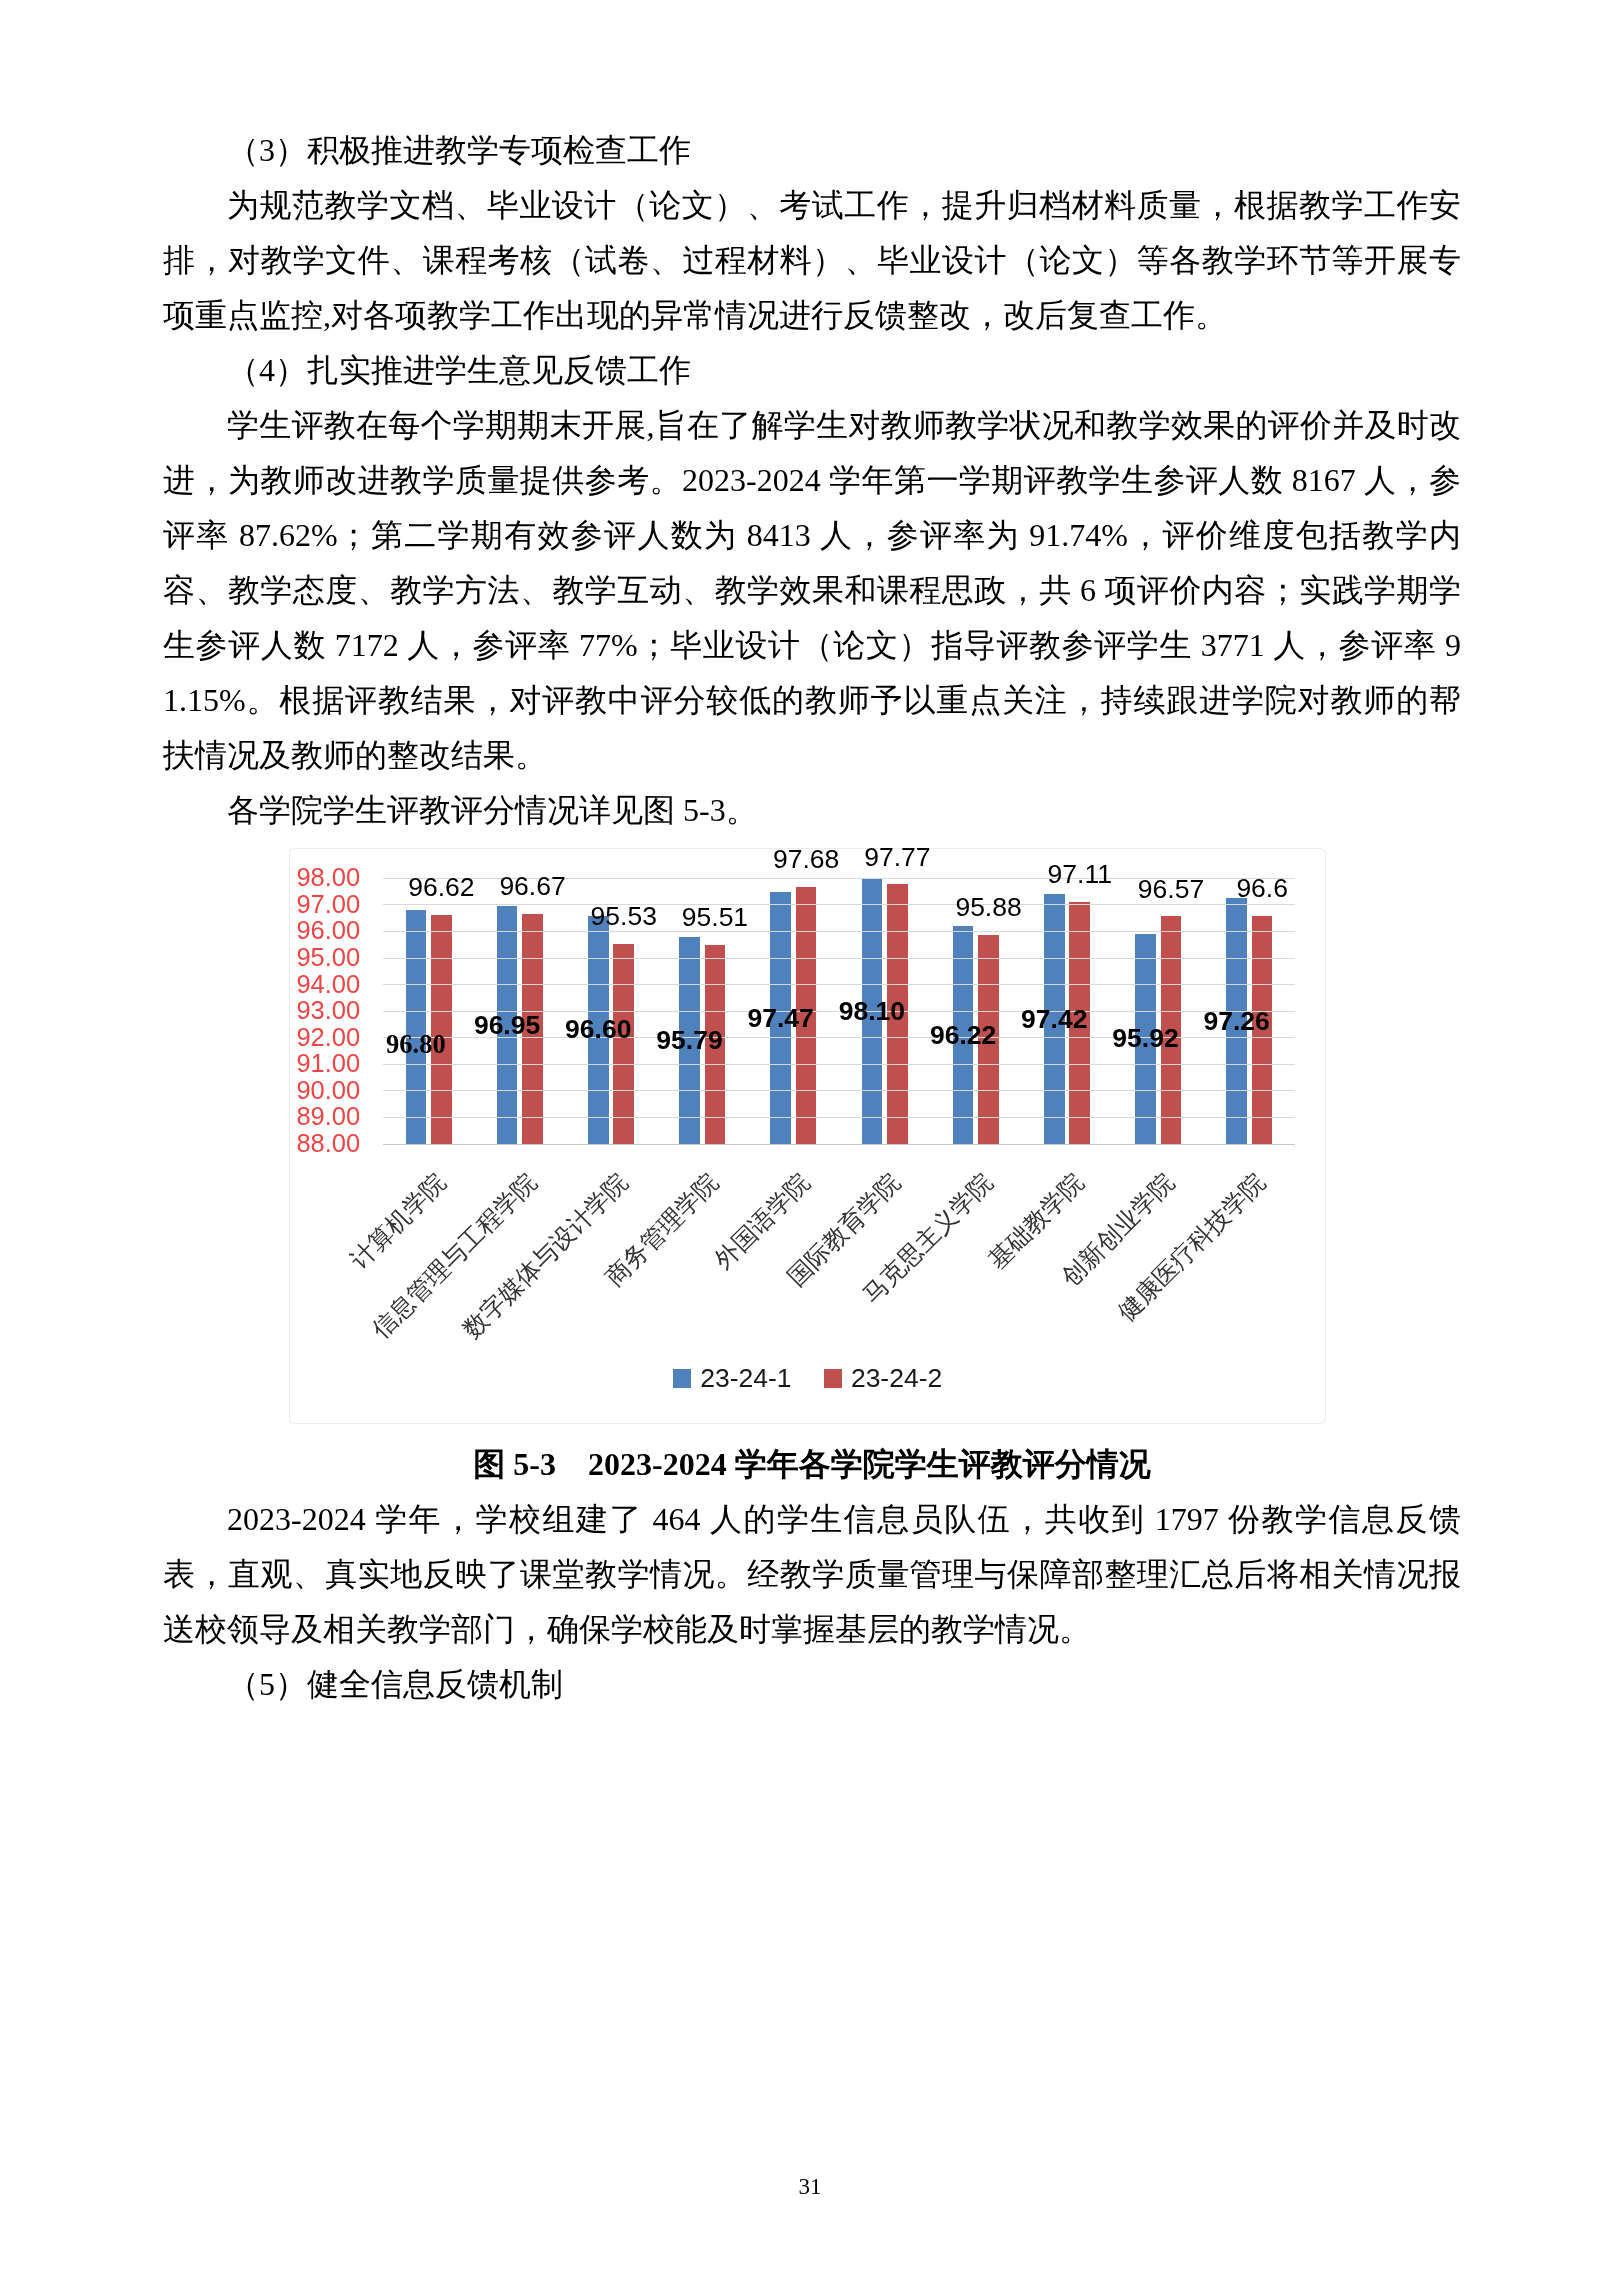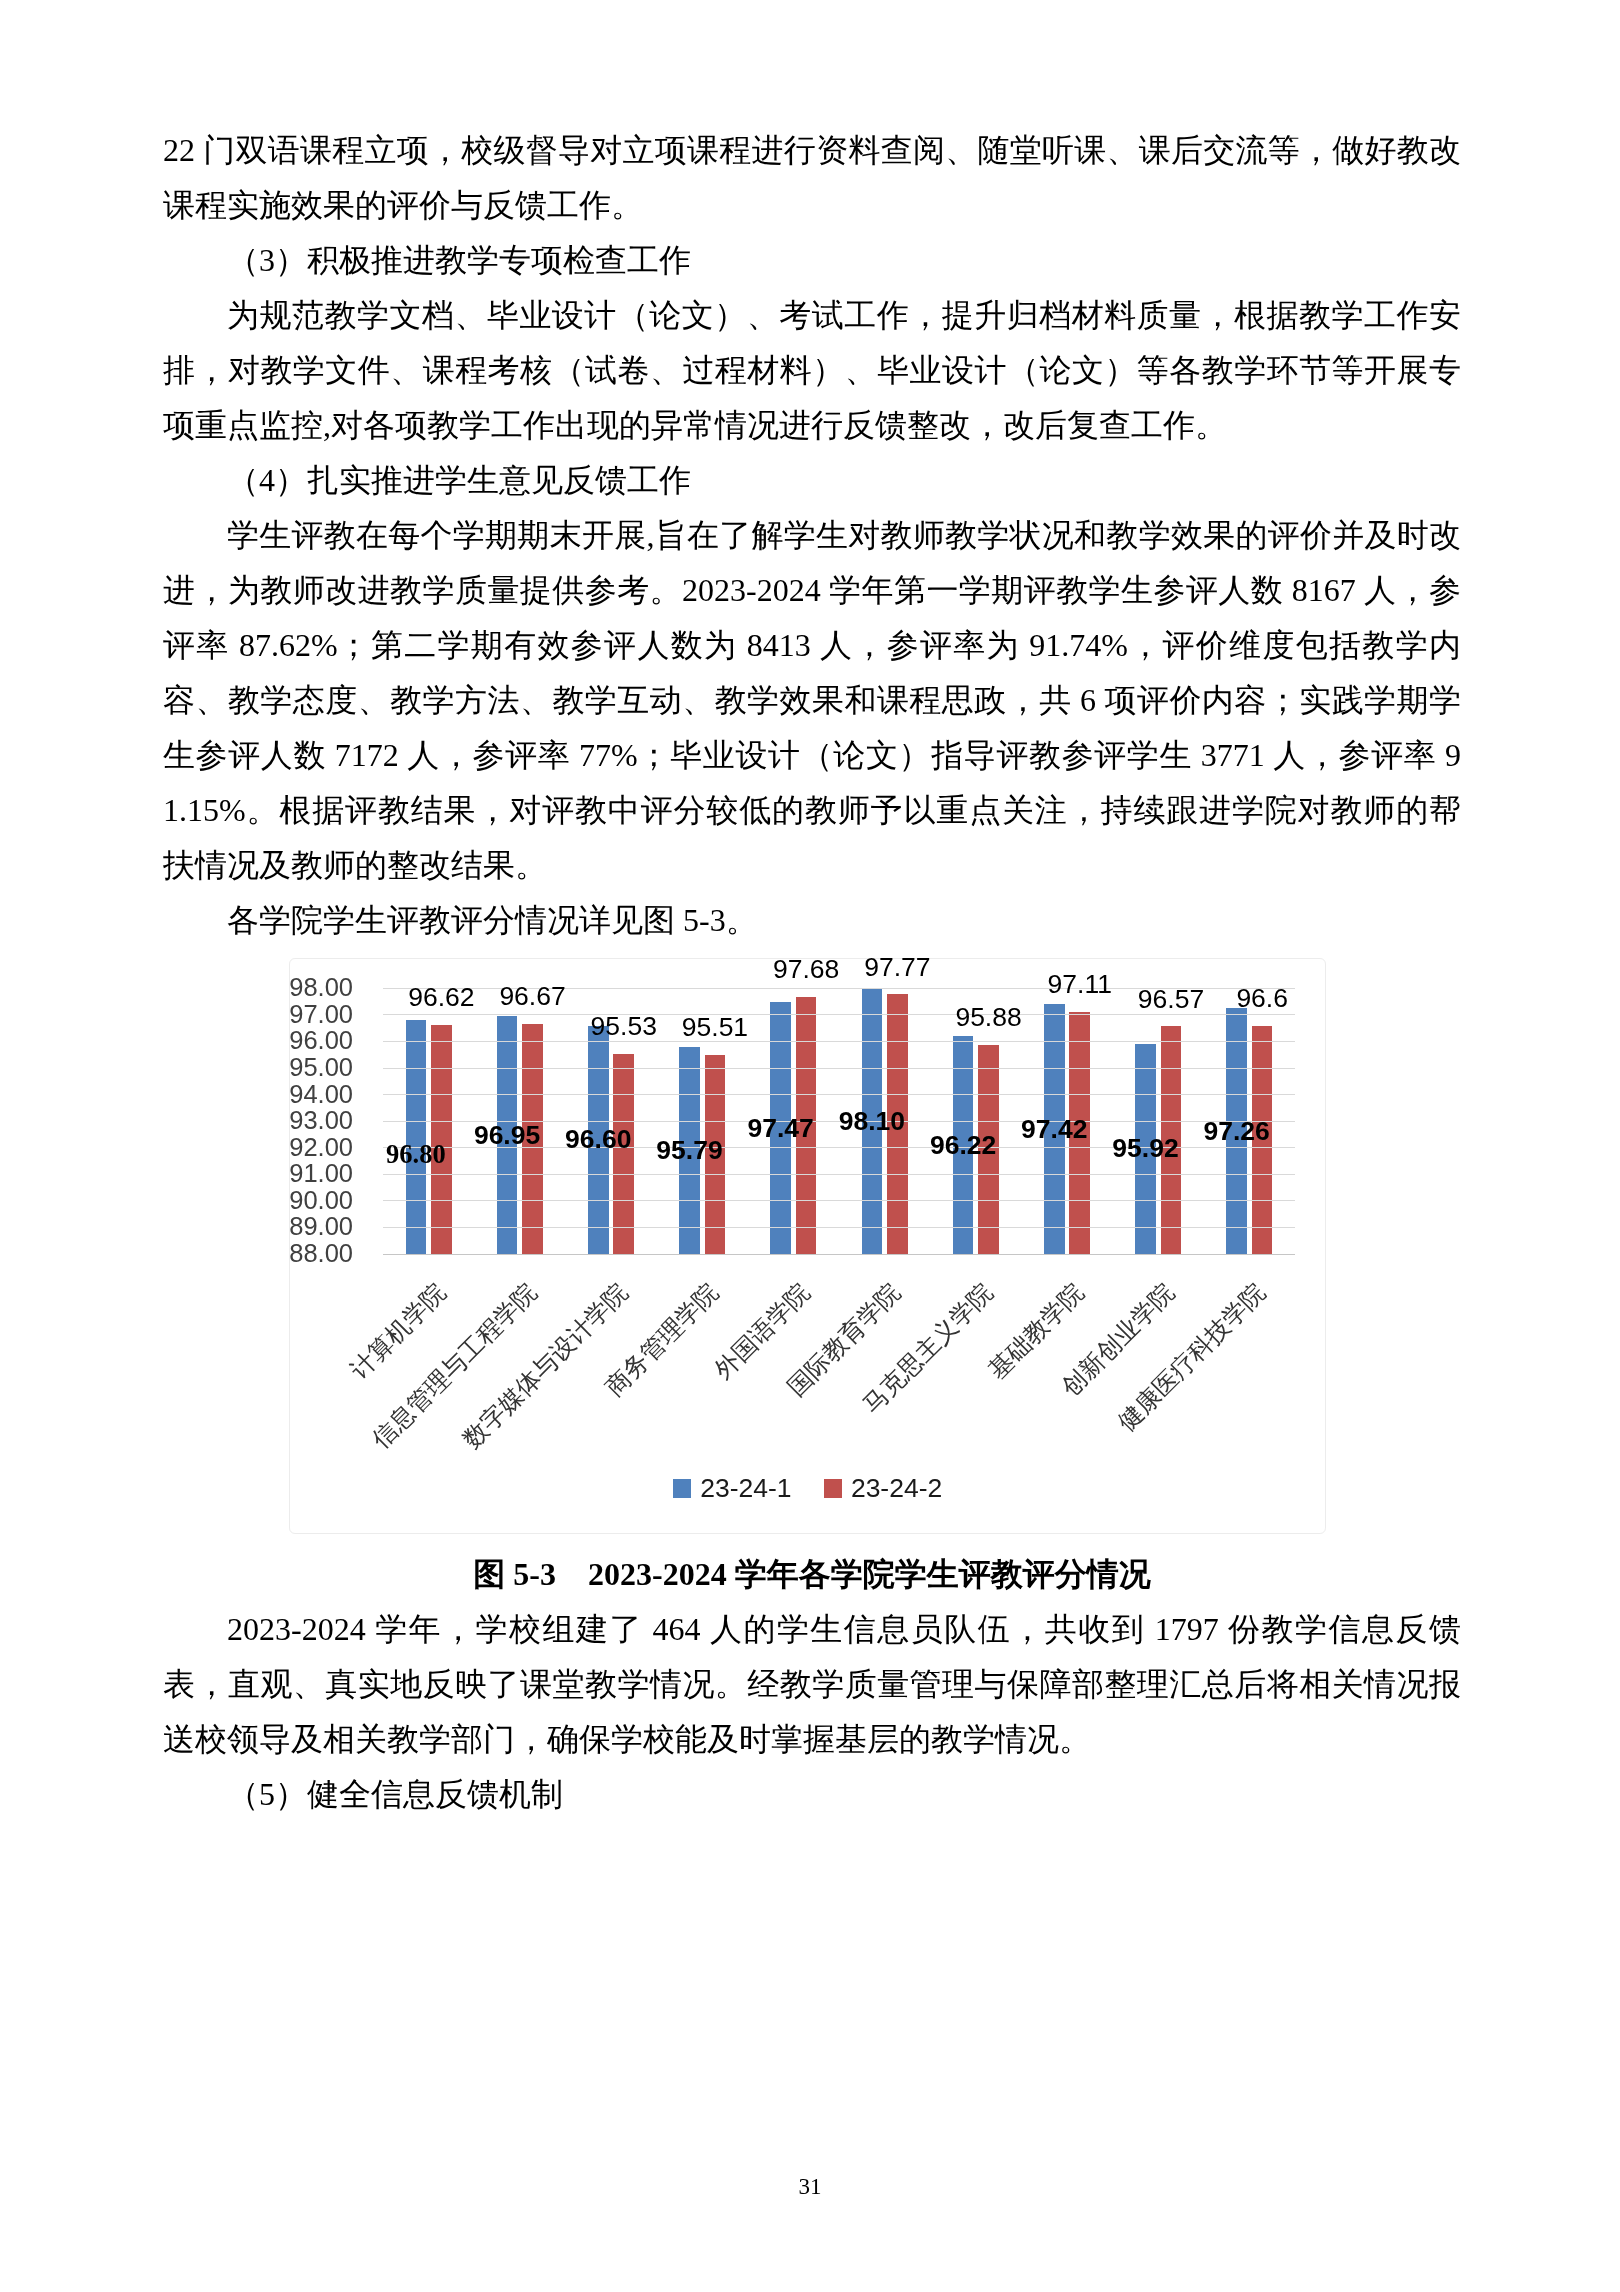"22" p.para { html: <p>22 门双语课程立项，校级督导对立项课程进行资料查阅、随堂听课、课后交流等，做好教改课程实施效果的评价与反馈工作。</p> -> none }
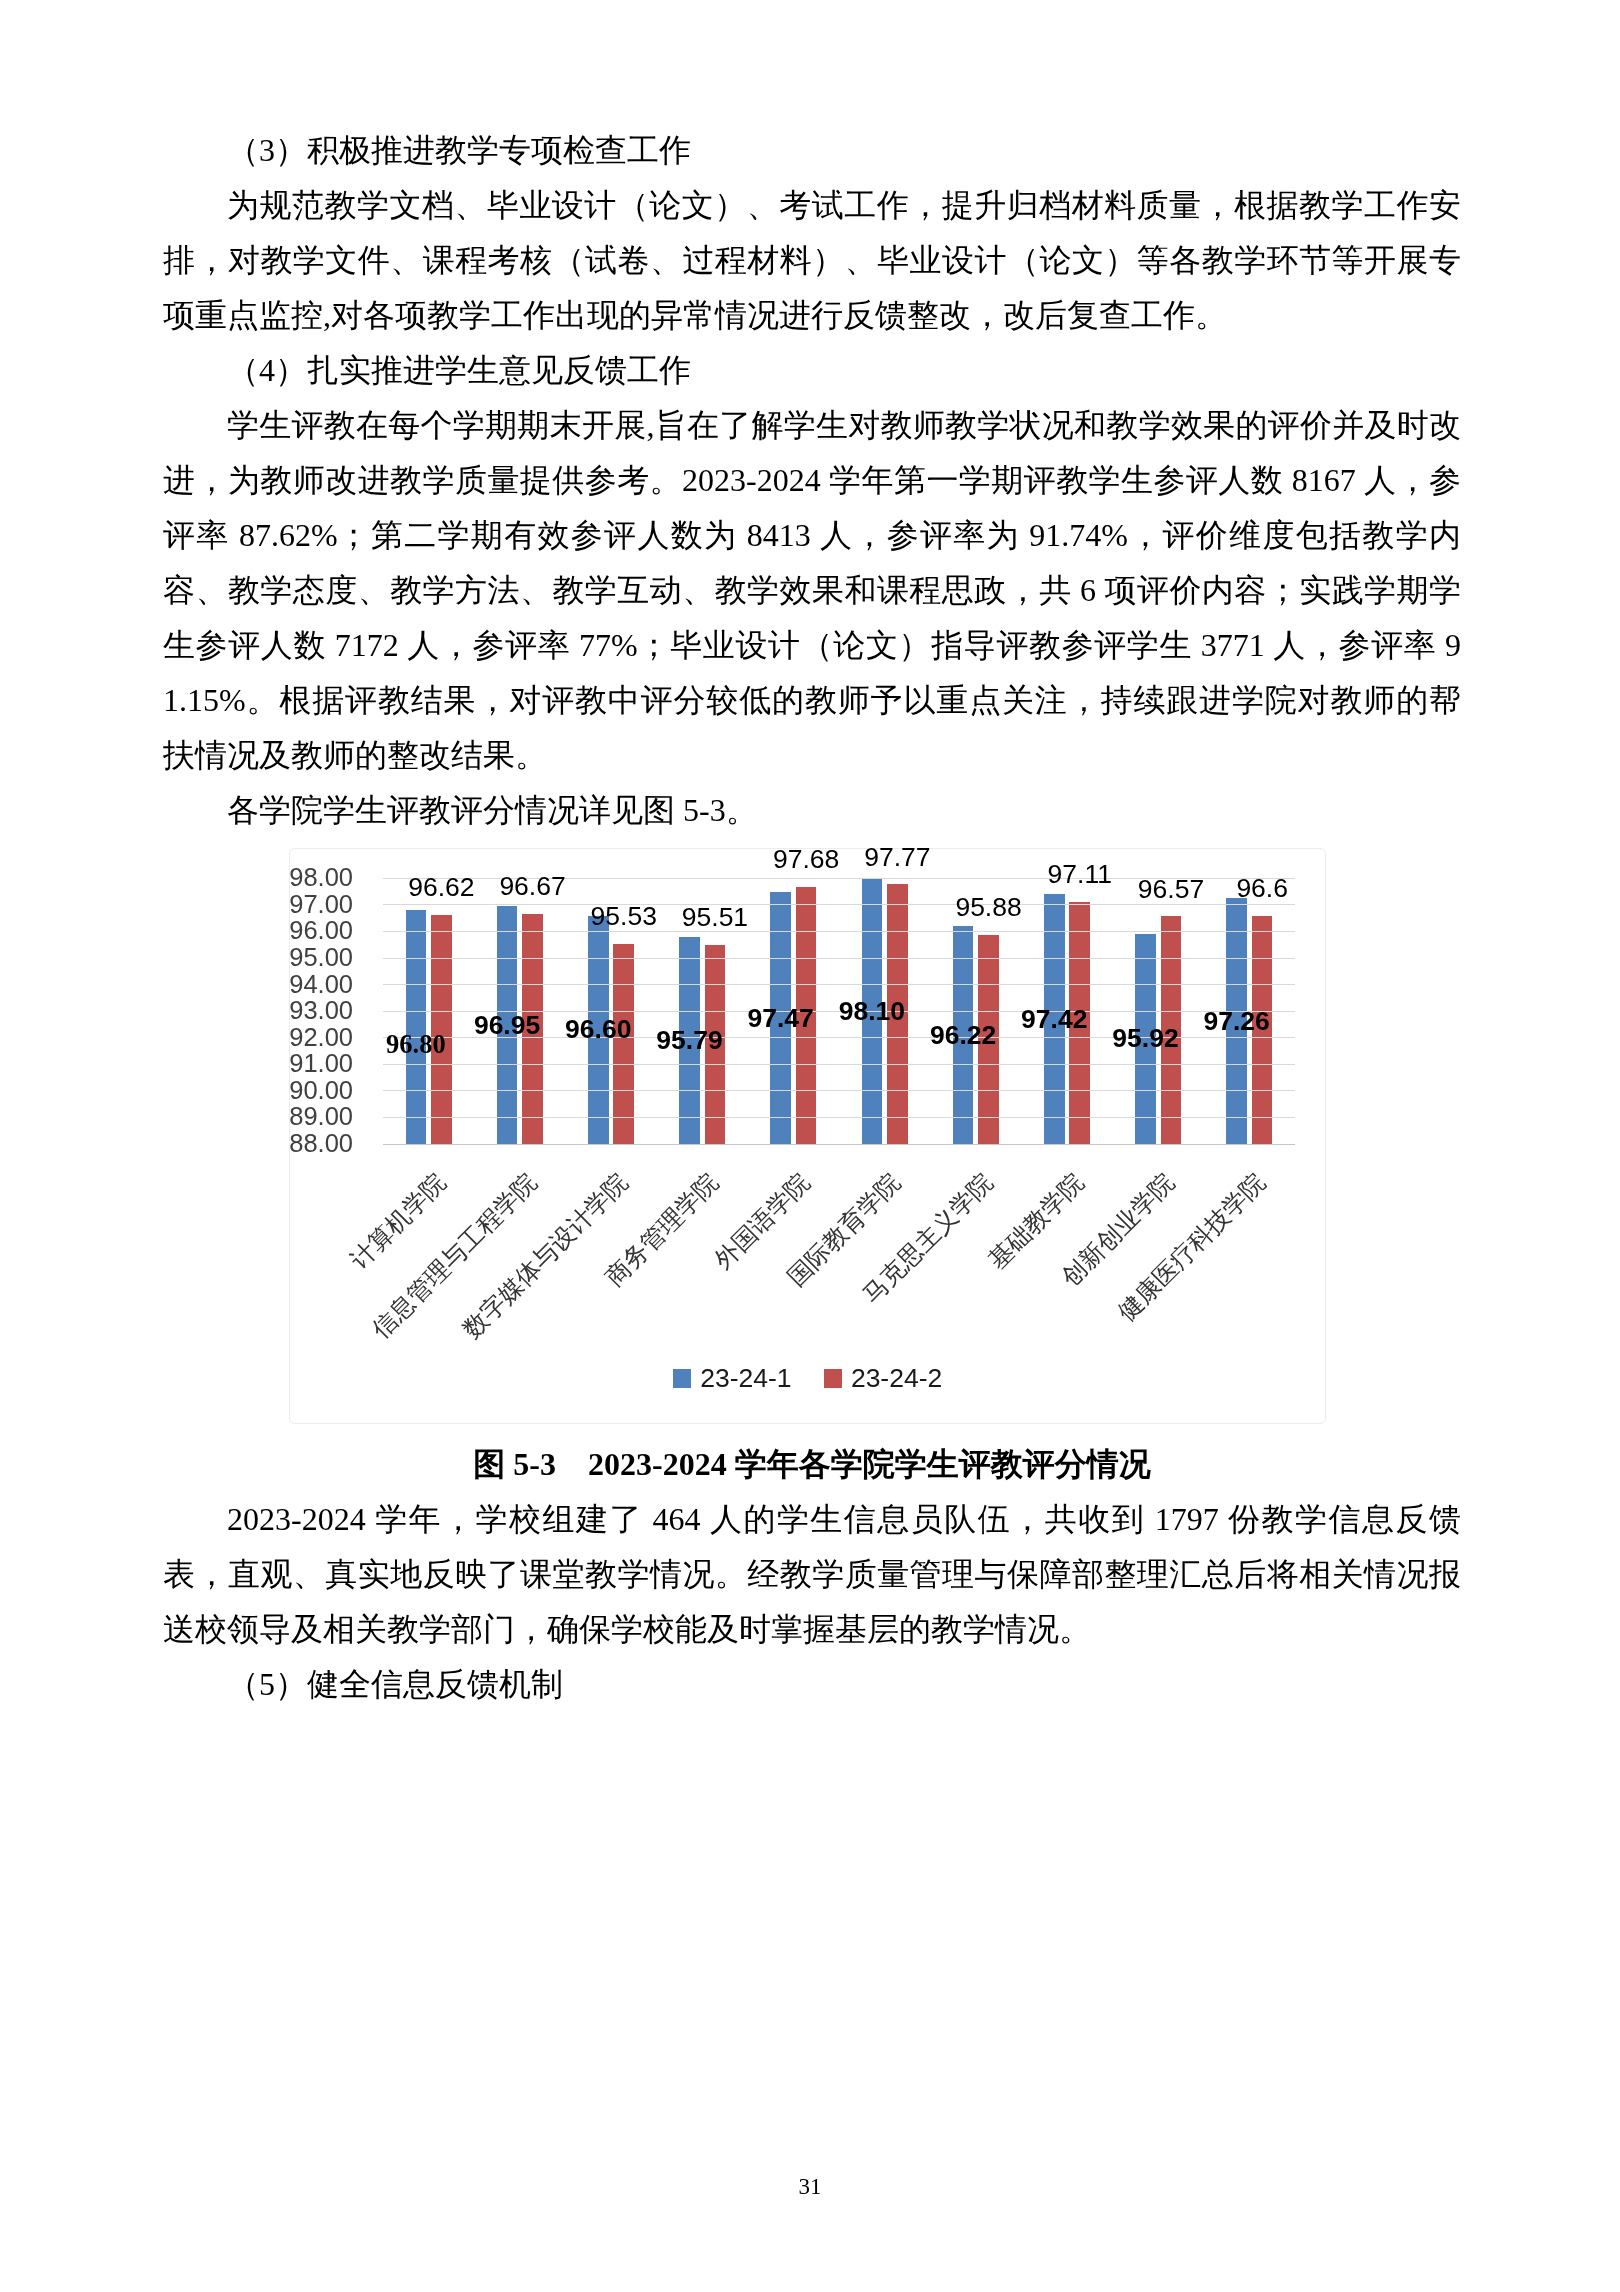"98.00" .ytick { color: #404040 -> #ef4444; text-align: none -> right }
